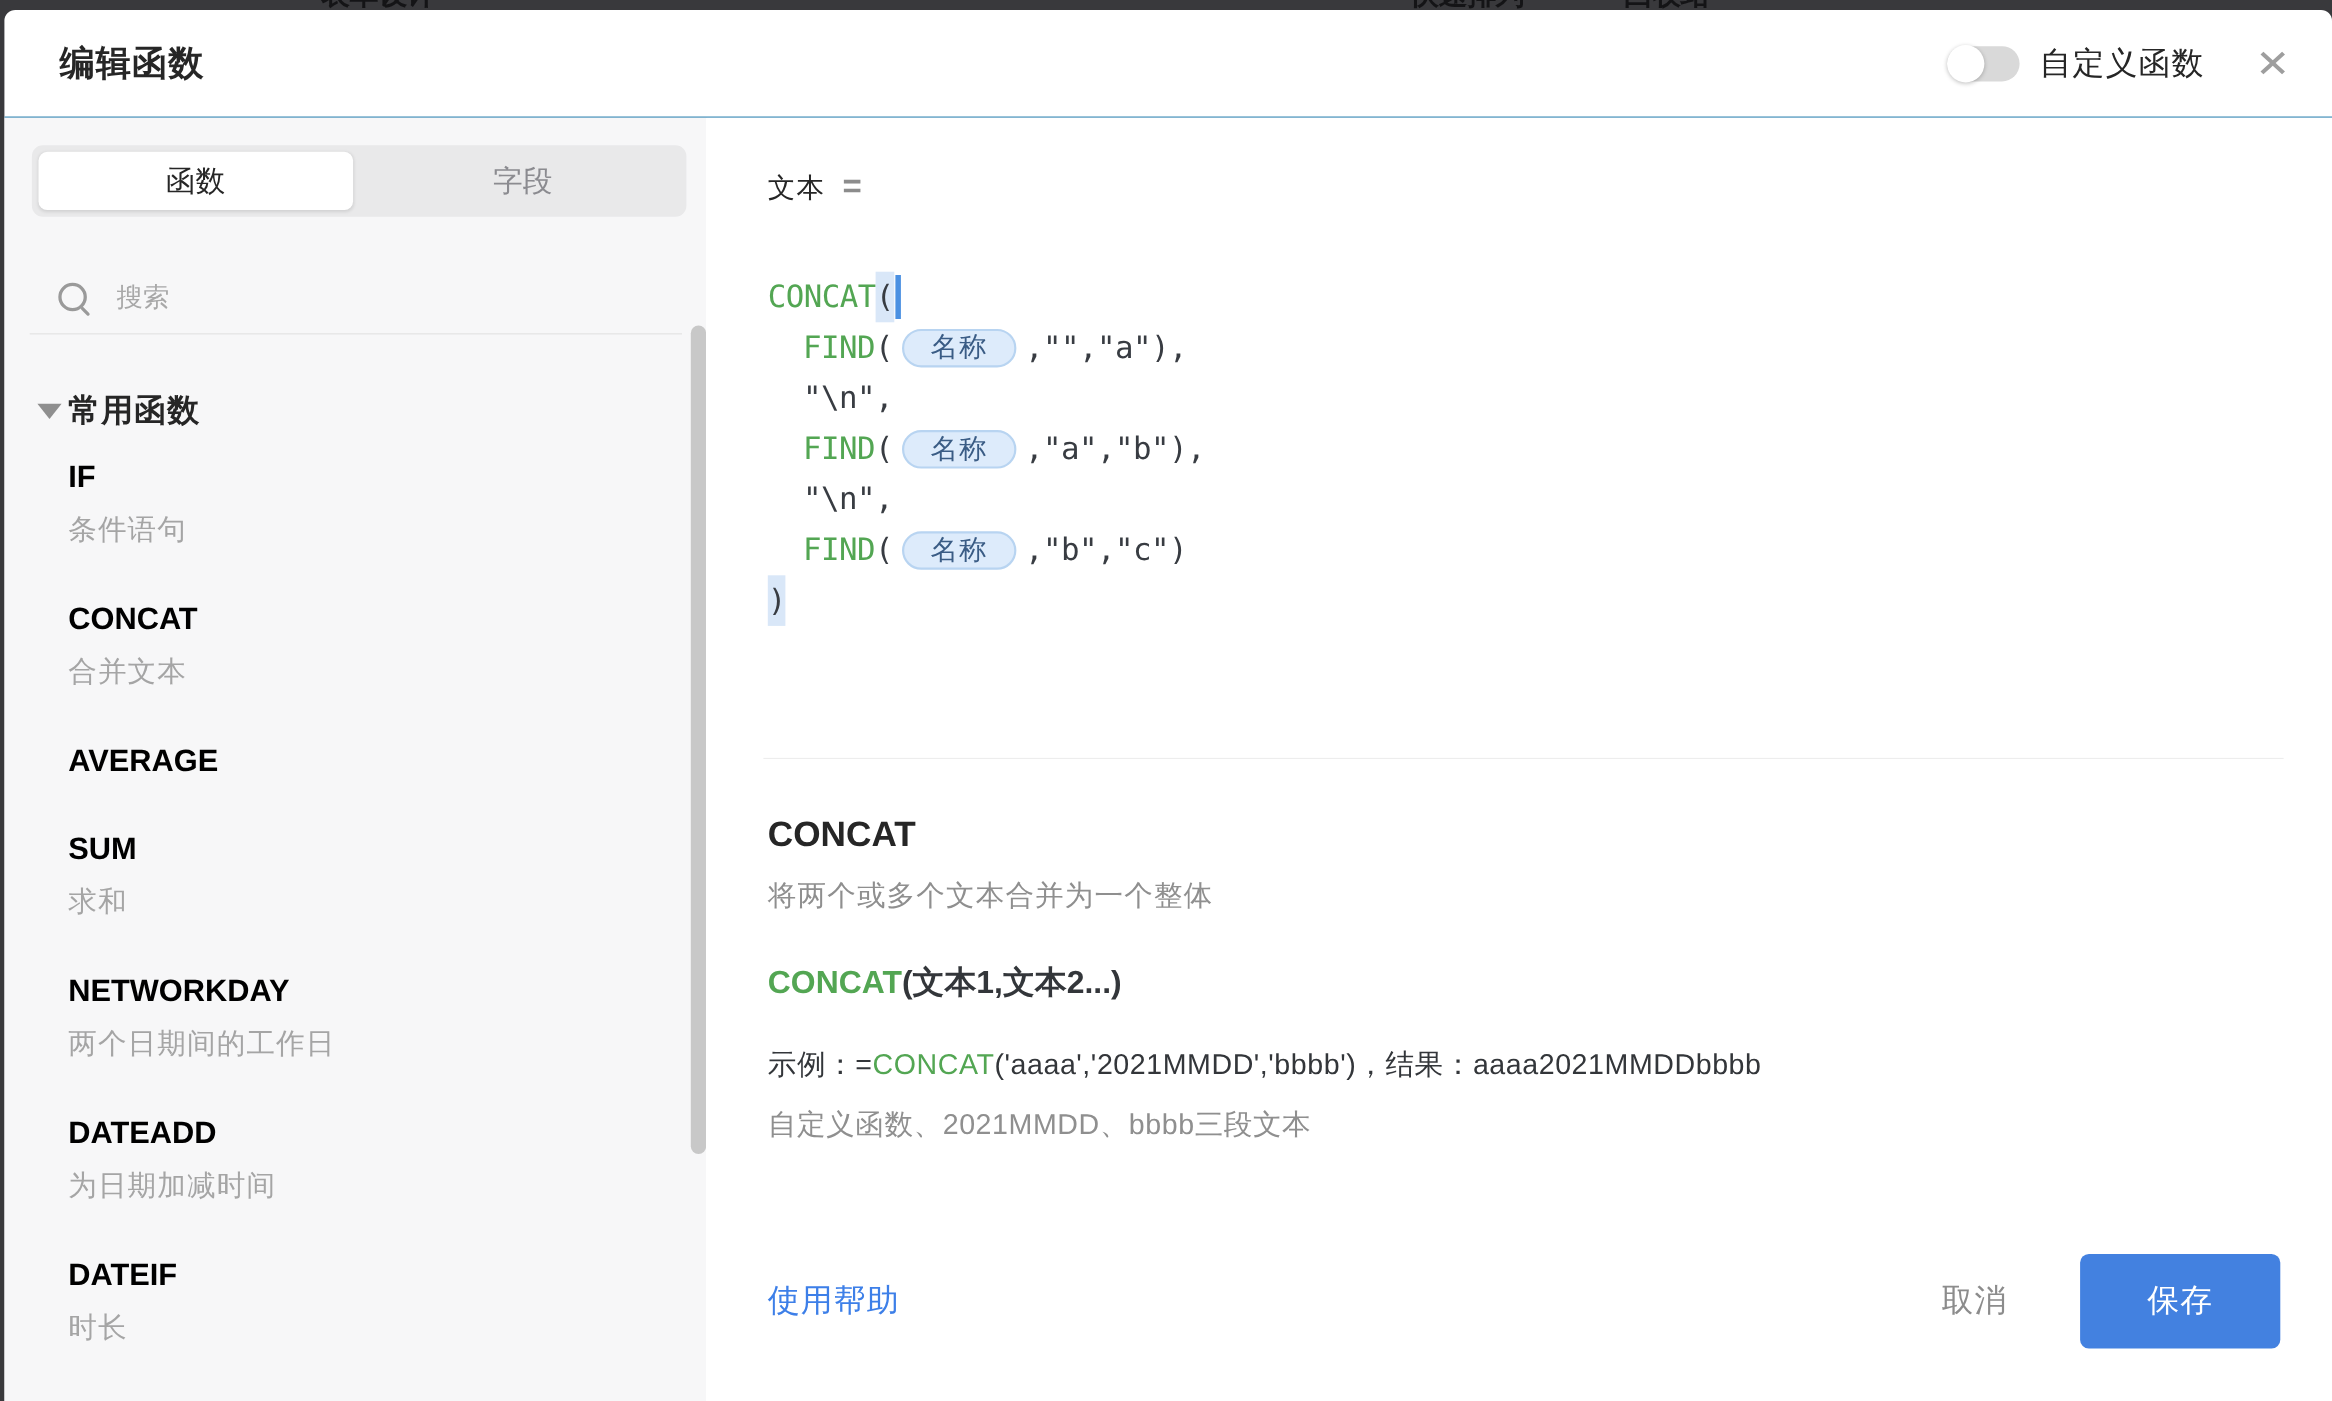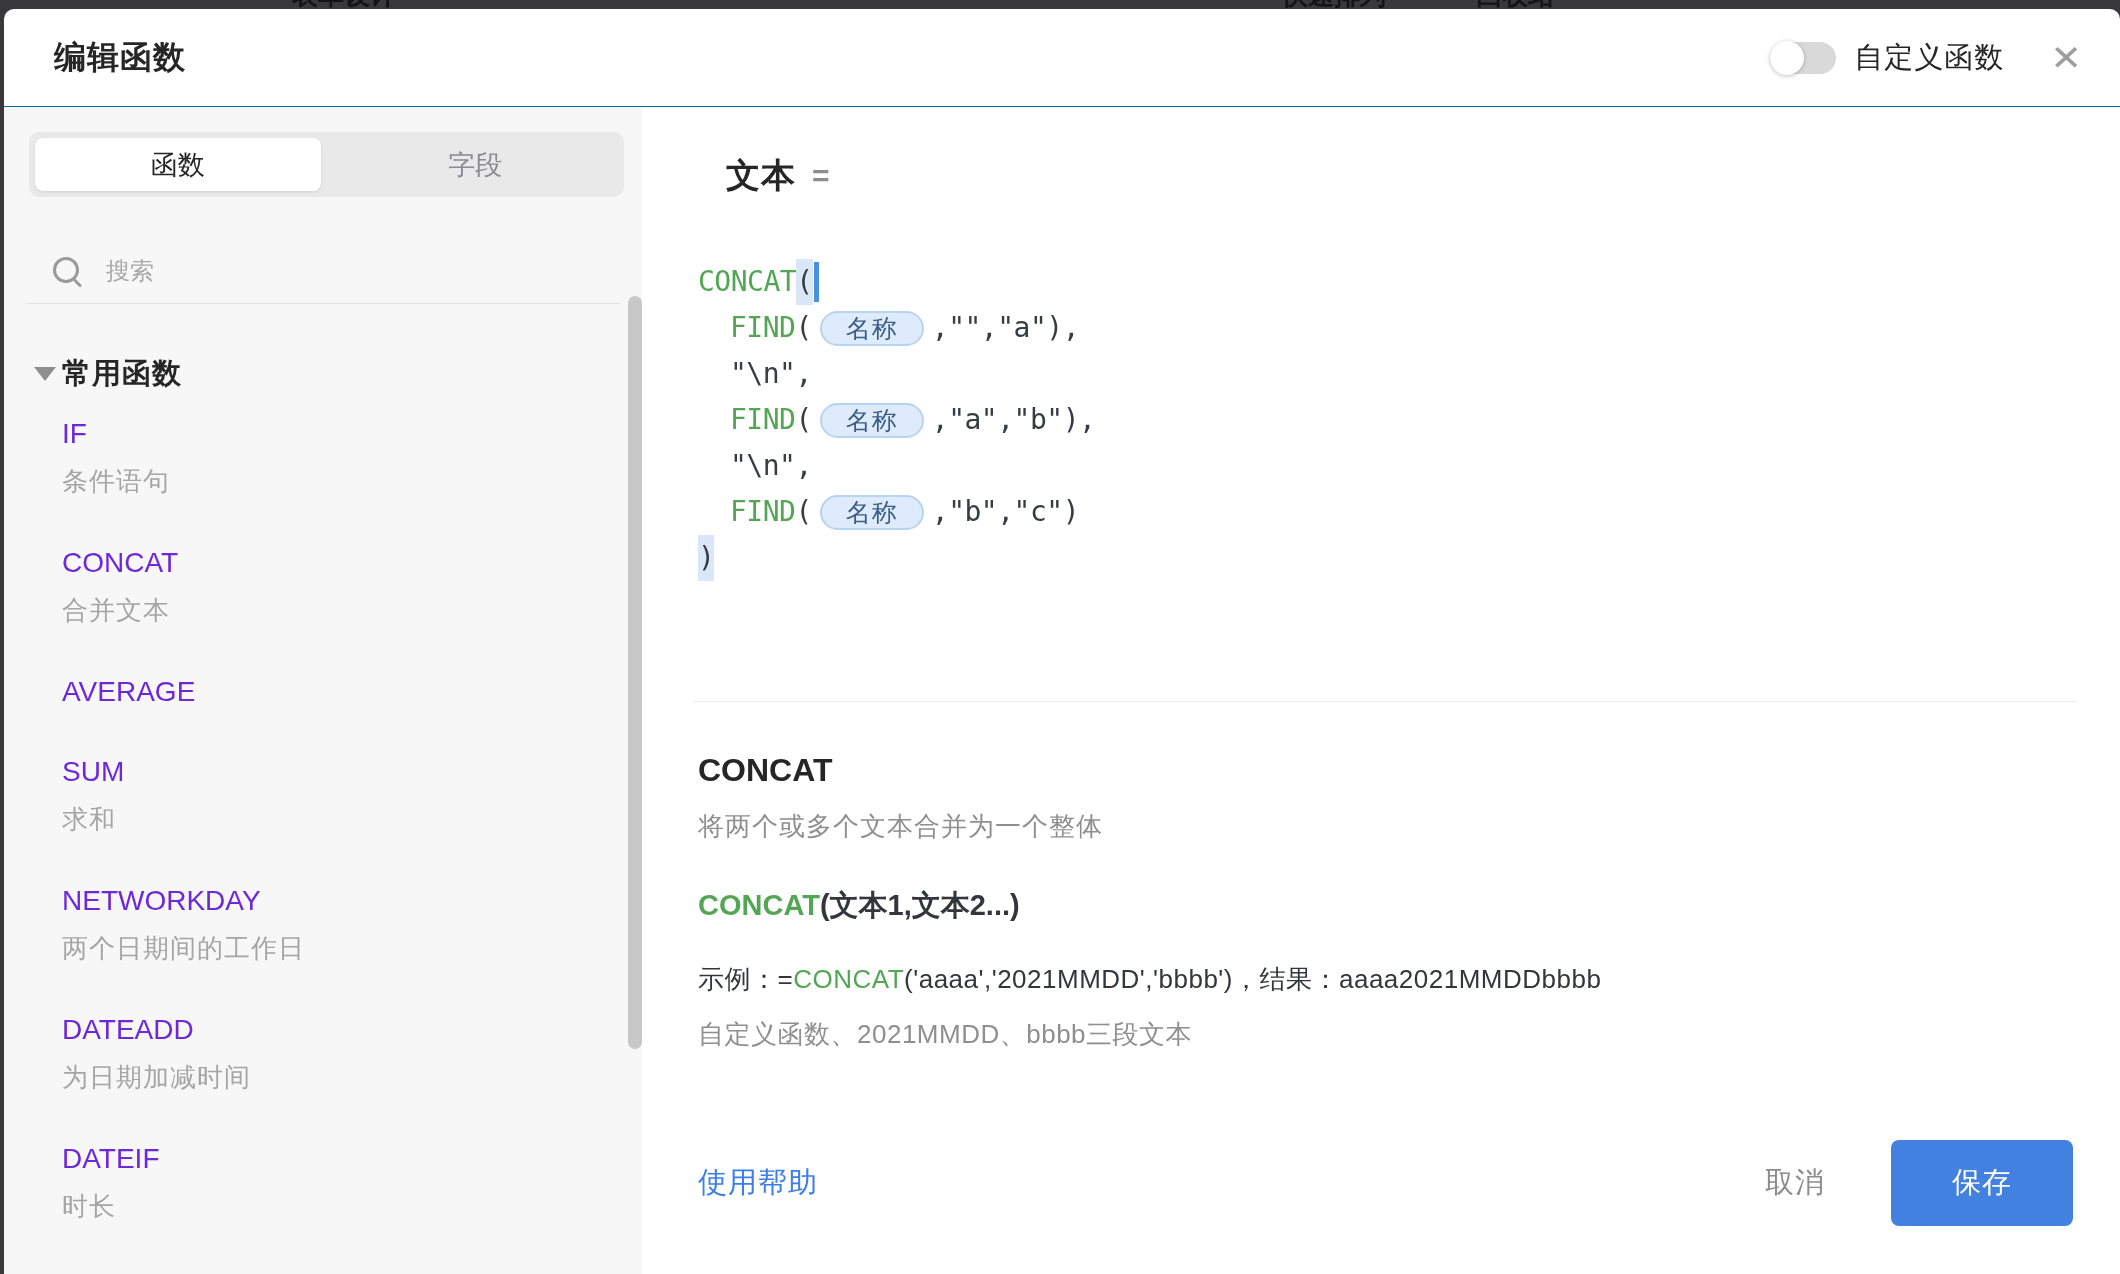"文本" .result-label { font-size: 34px -> 25px; font-weight: 700 -> 400; margin-left: 28px -> none }
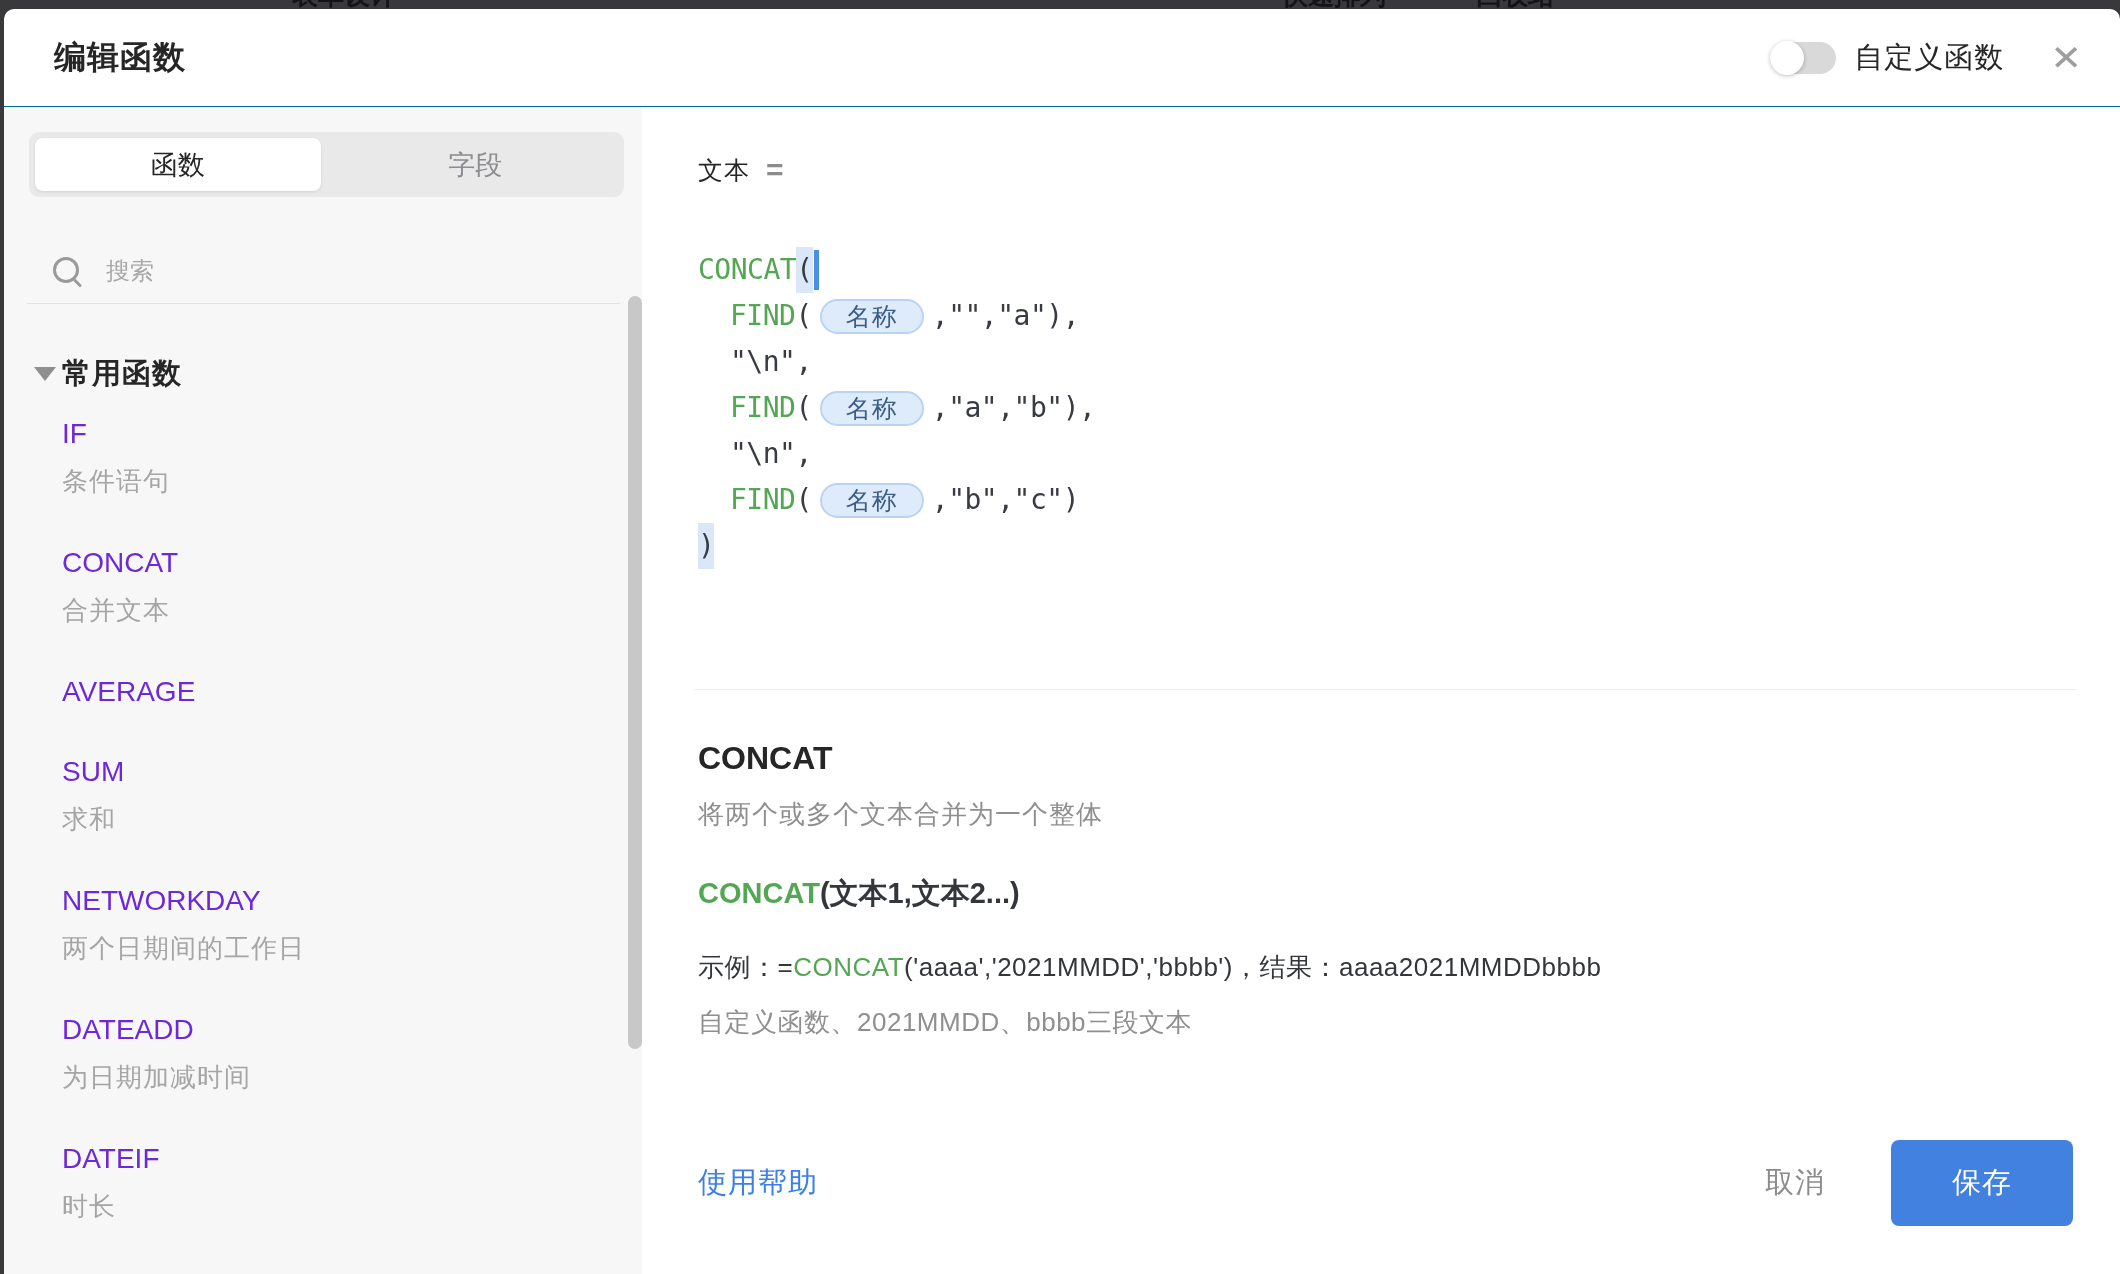"IF" .fn-name { color: #6d28d9 -> #000000; font-weight: 400 -> 700 }
